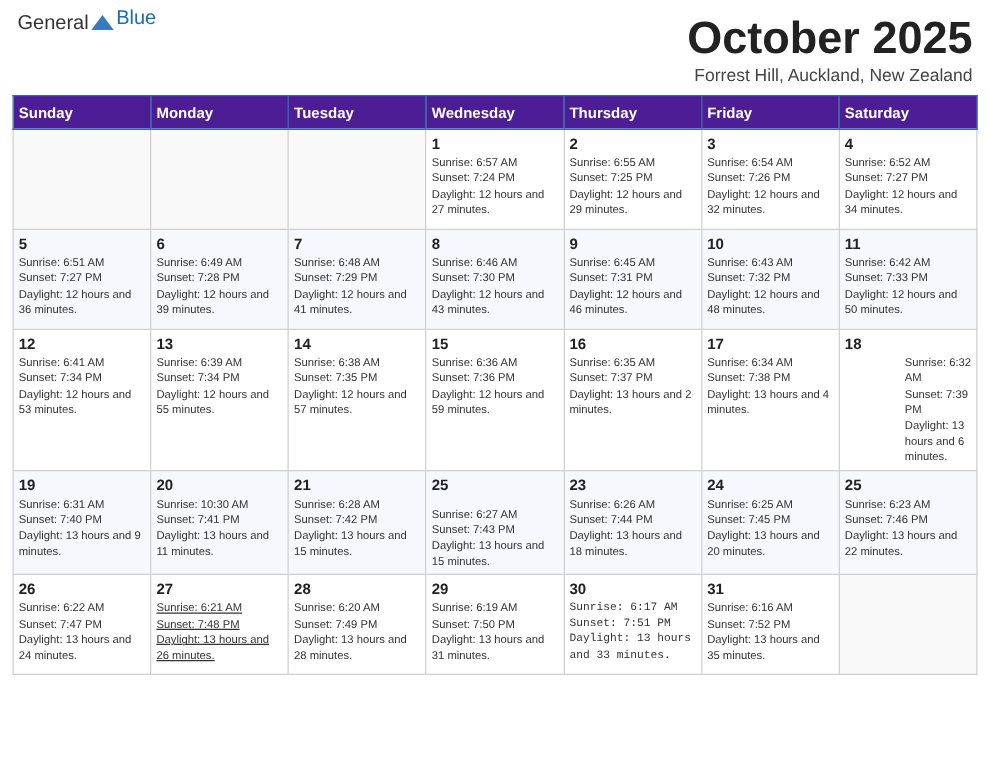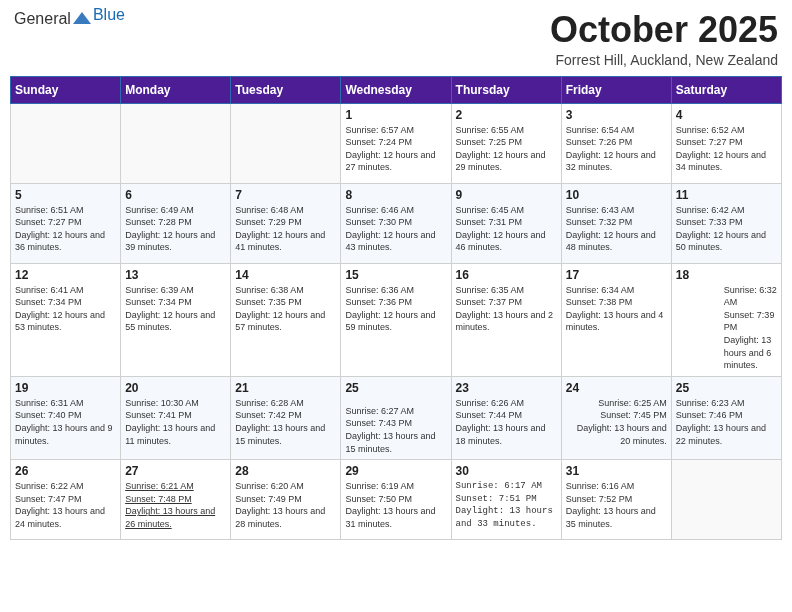"Sunrise: 6:25 AM" div.day-info { text-align: right -> none }
